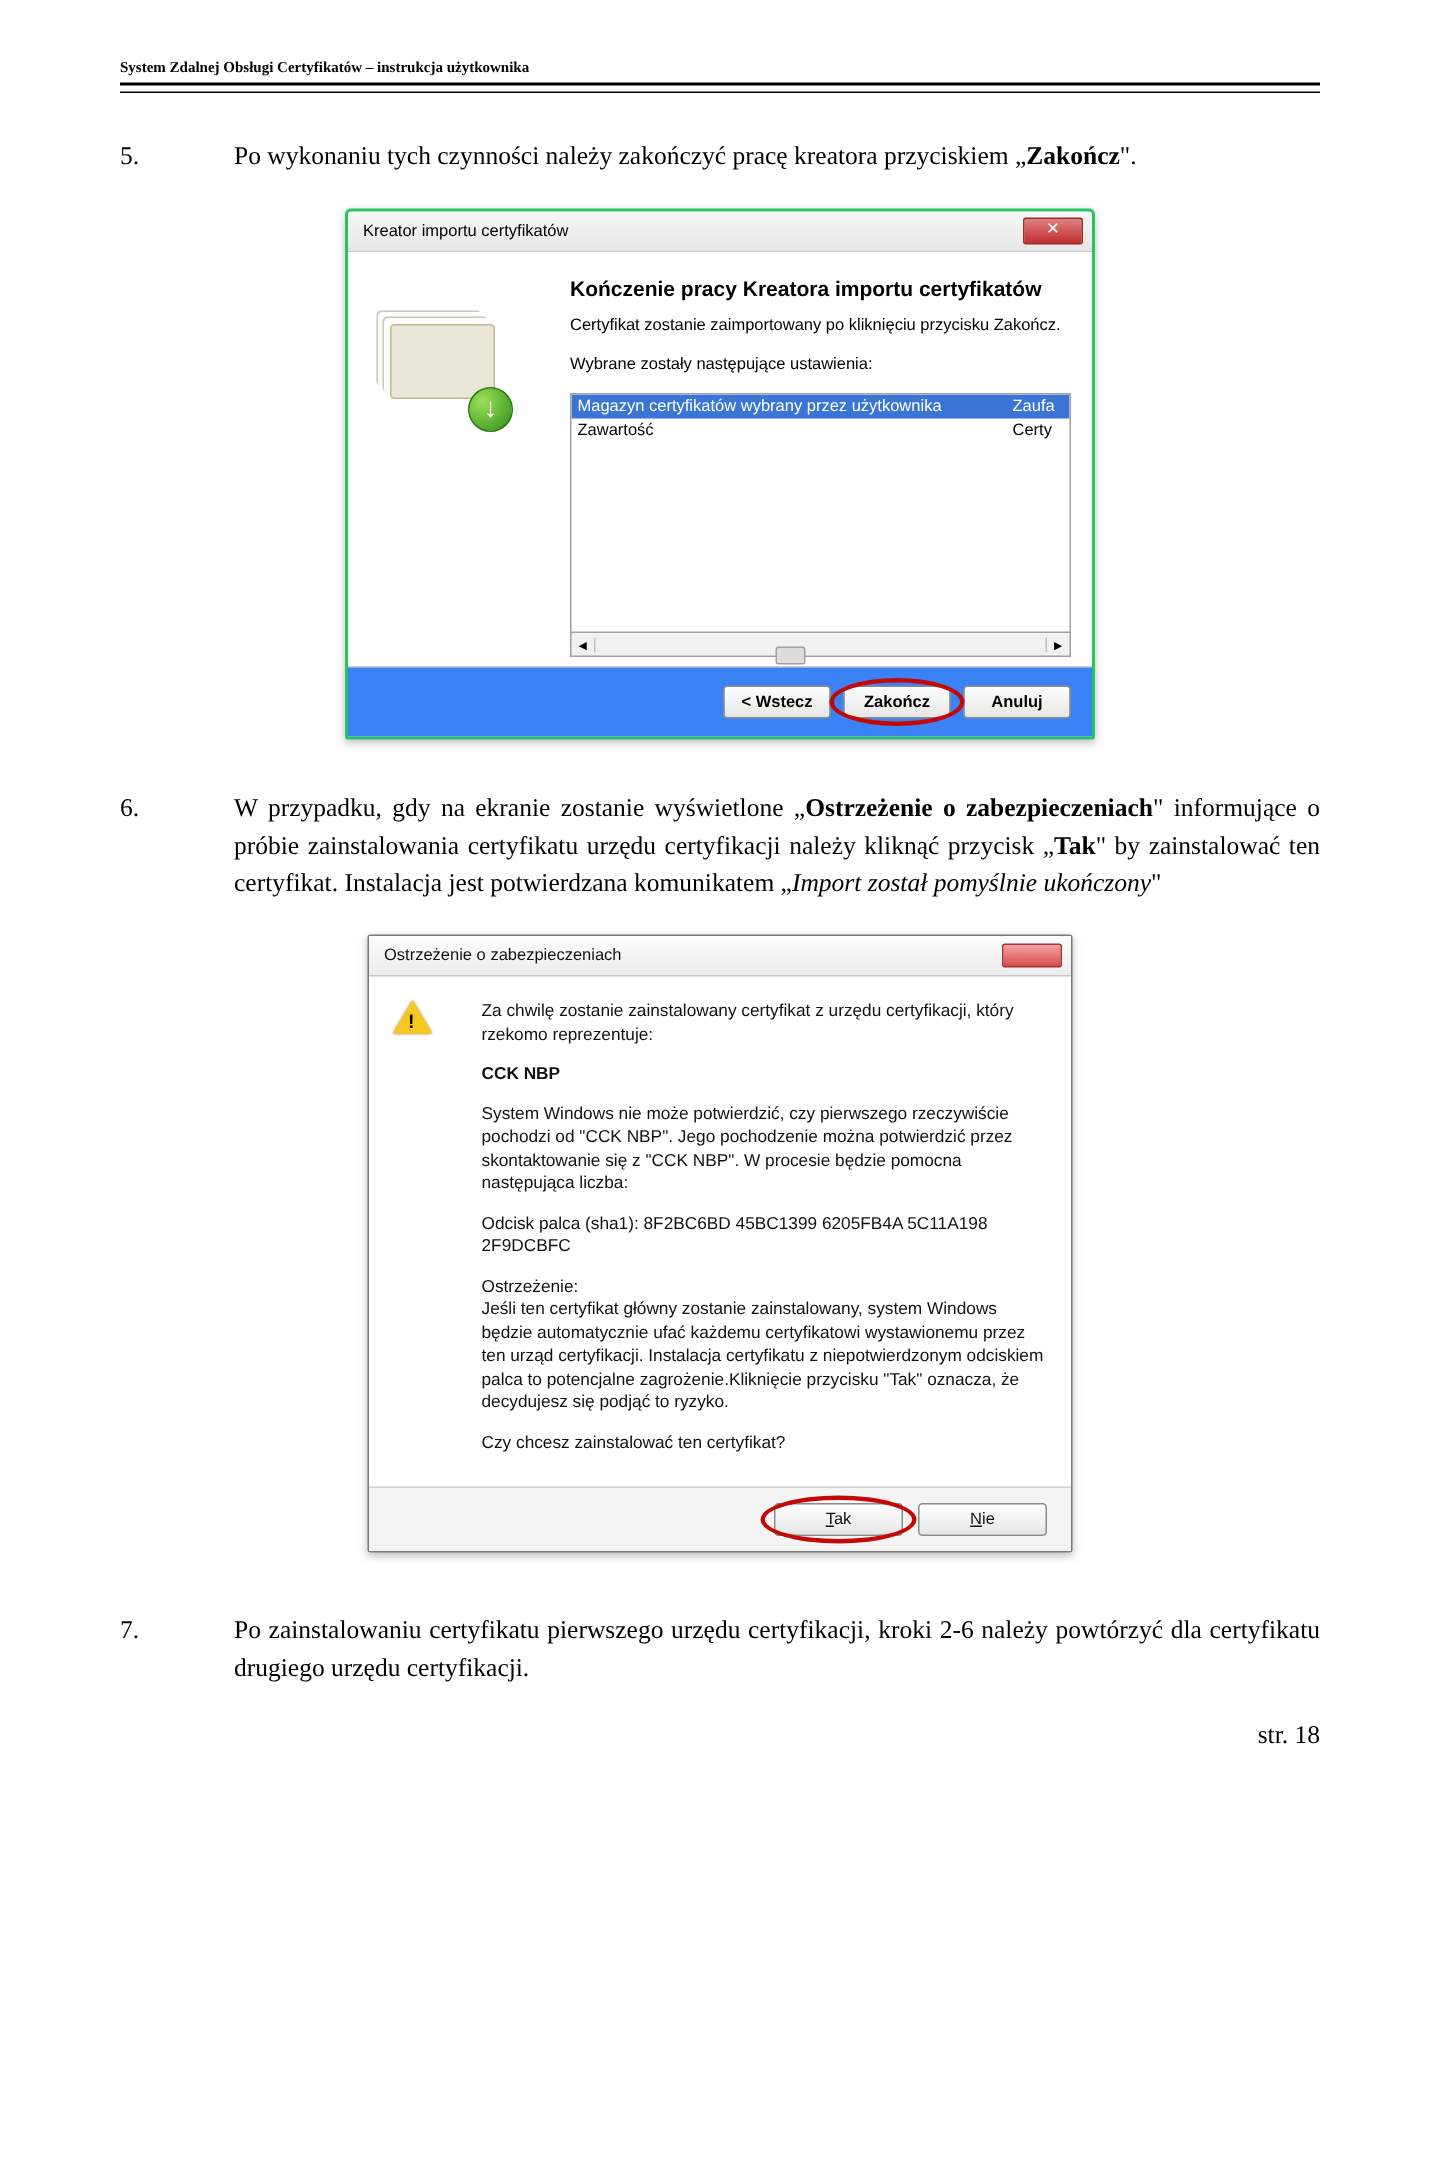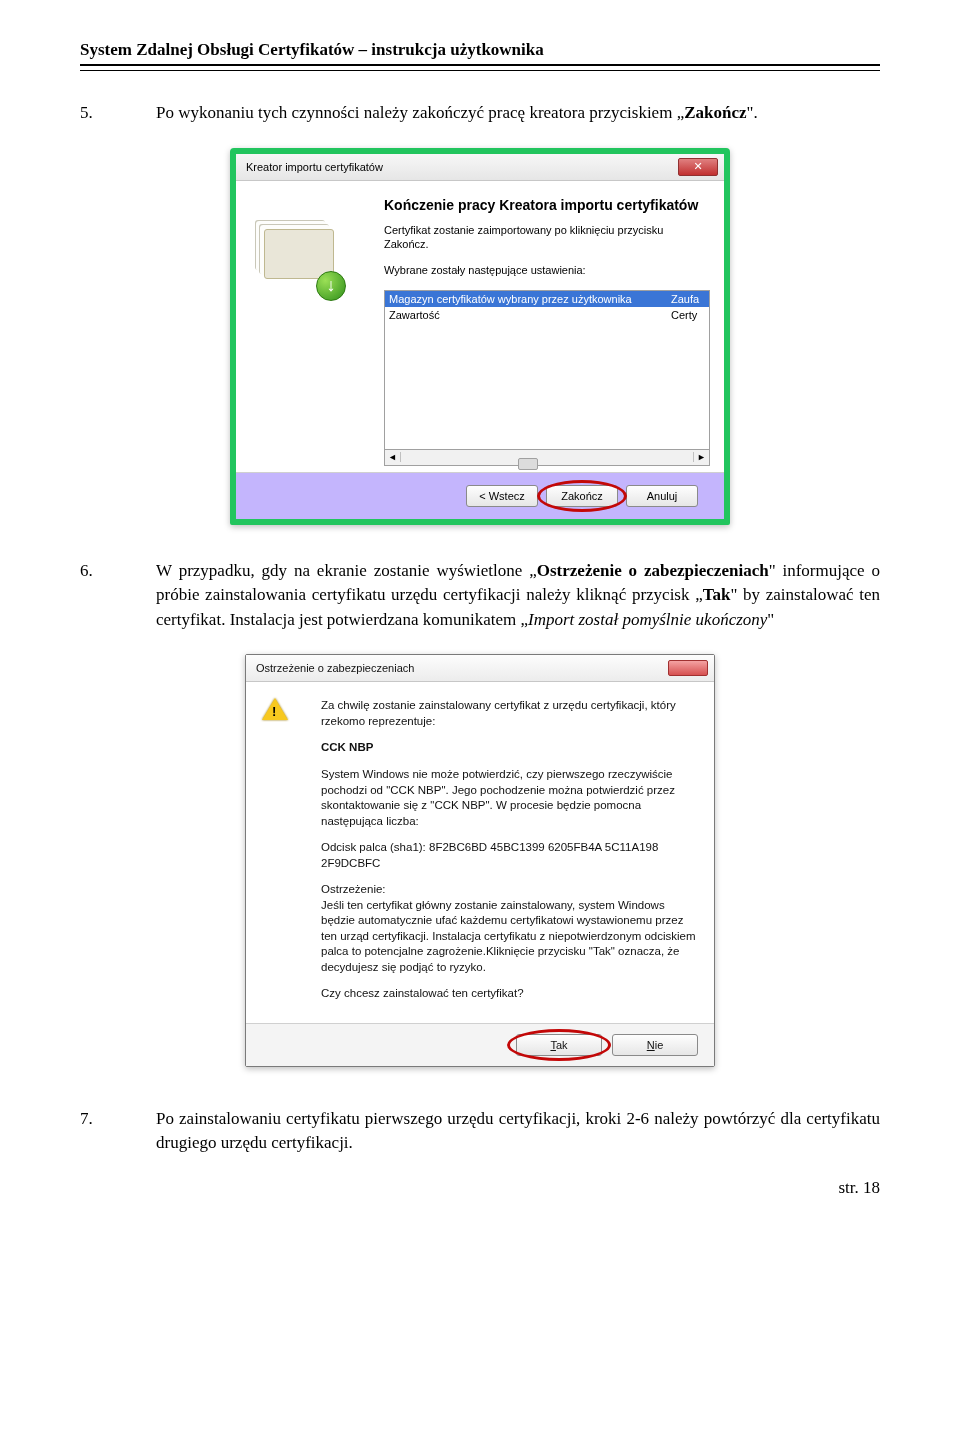"System Zdalnej Obsługi Certyfikatów –" .doc-header { font-size: 17px -> 10px }
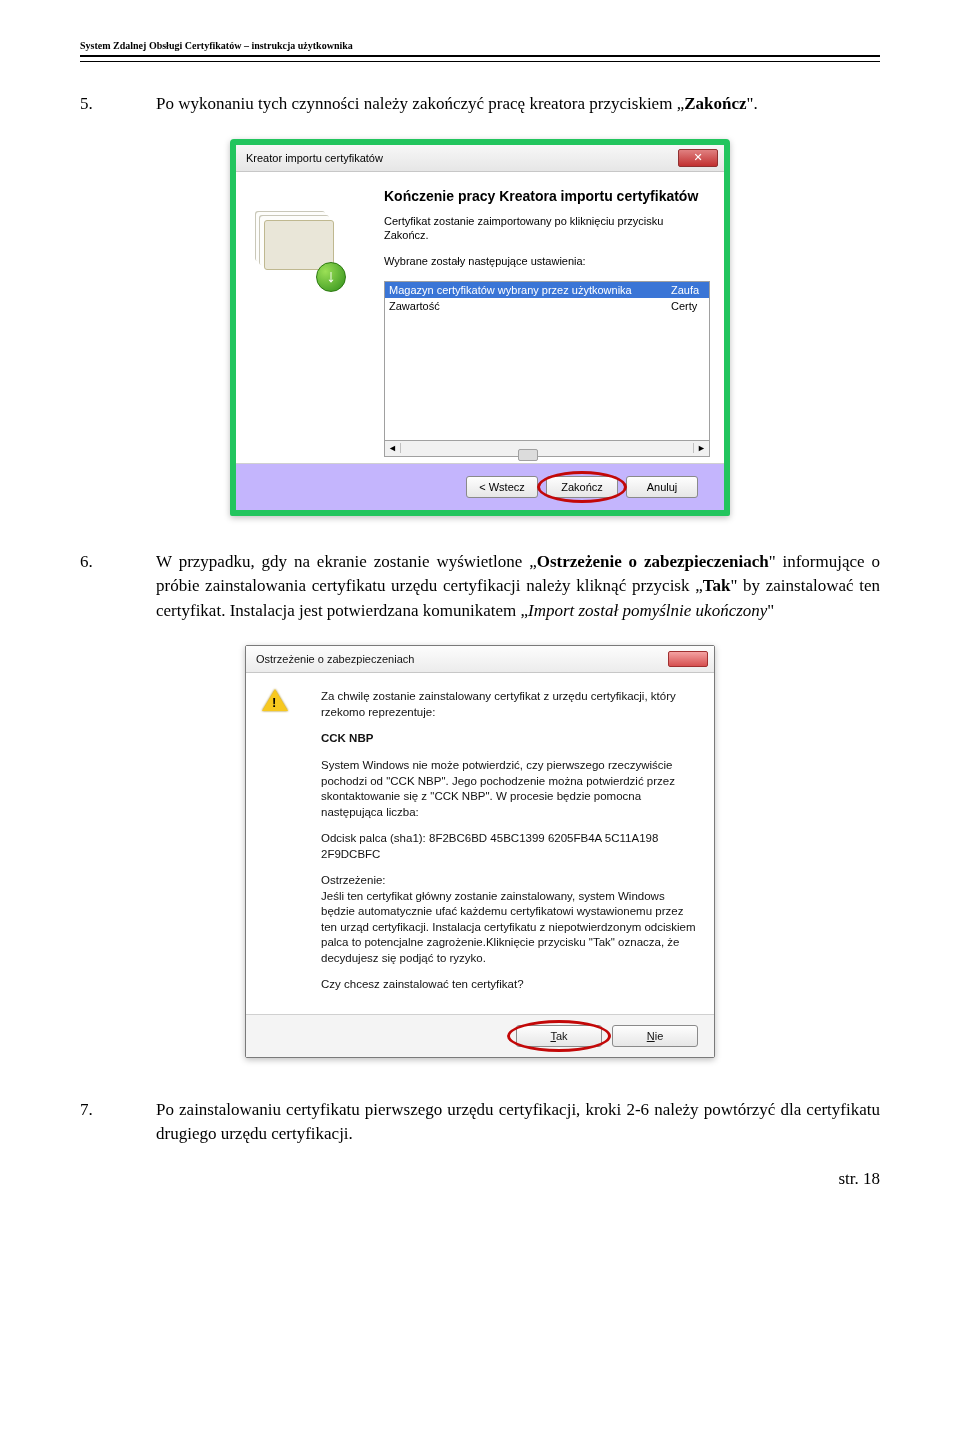"Kreator importu certyfikatów" .win-dialog { border: 6px solid #22c55e -> 2px solid #22c55e }
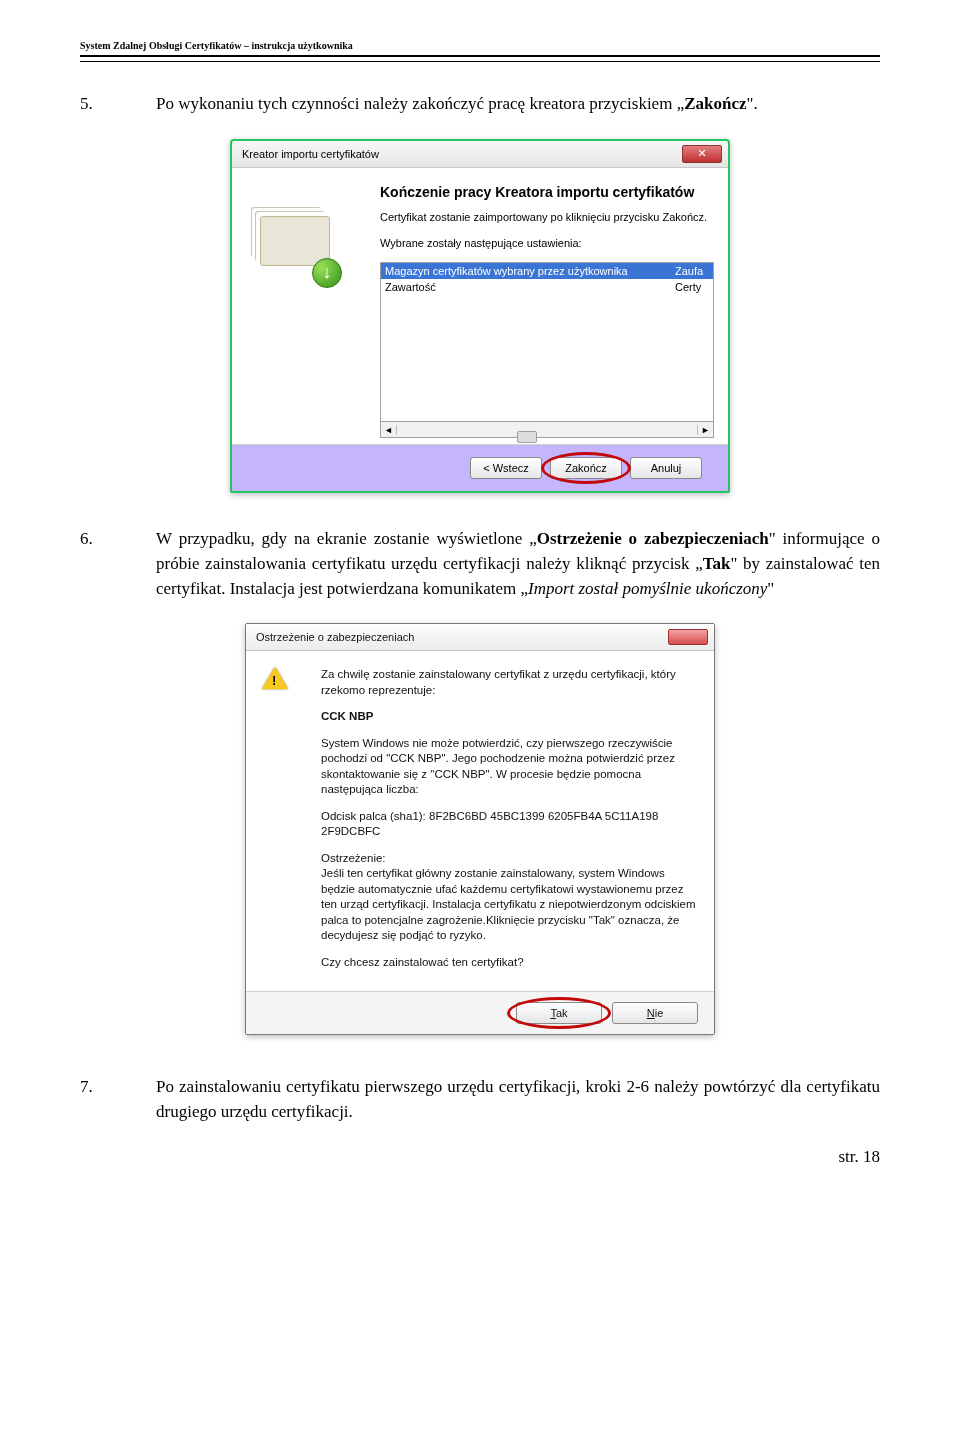"< Wstecz" .dialog-footer { background: #c4b5fd -> #3b82f6; font-weight: none -> bold; padding: 12px 26px -> 12px 14px }
